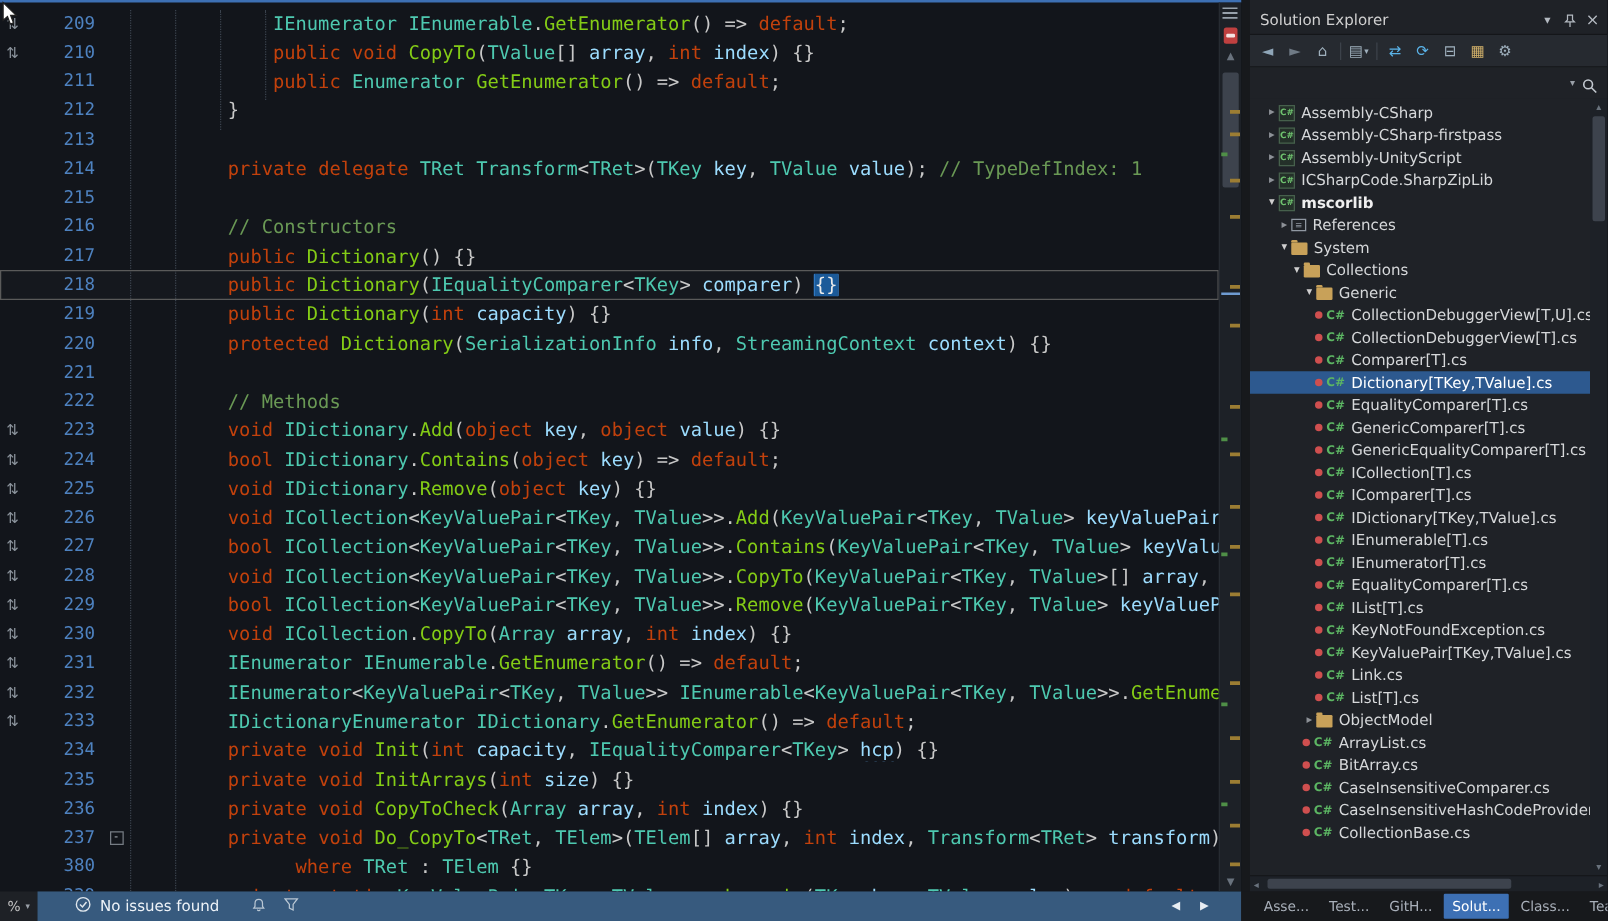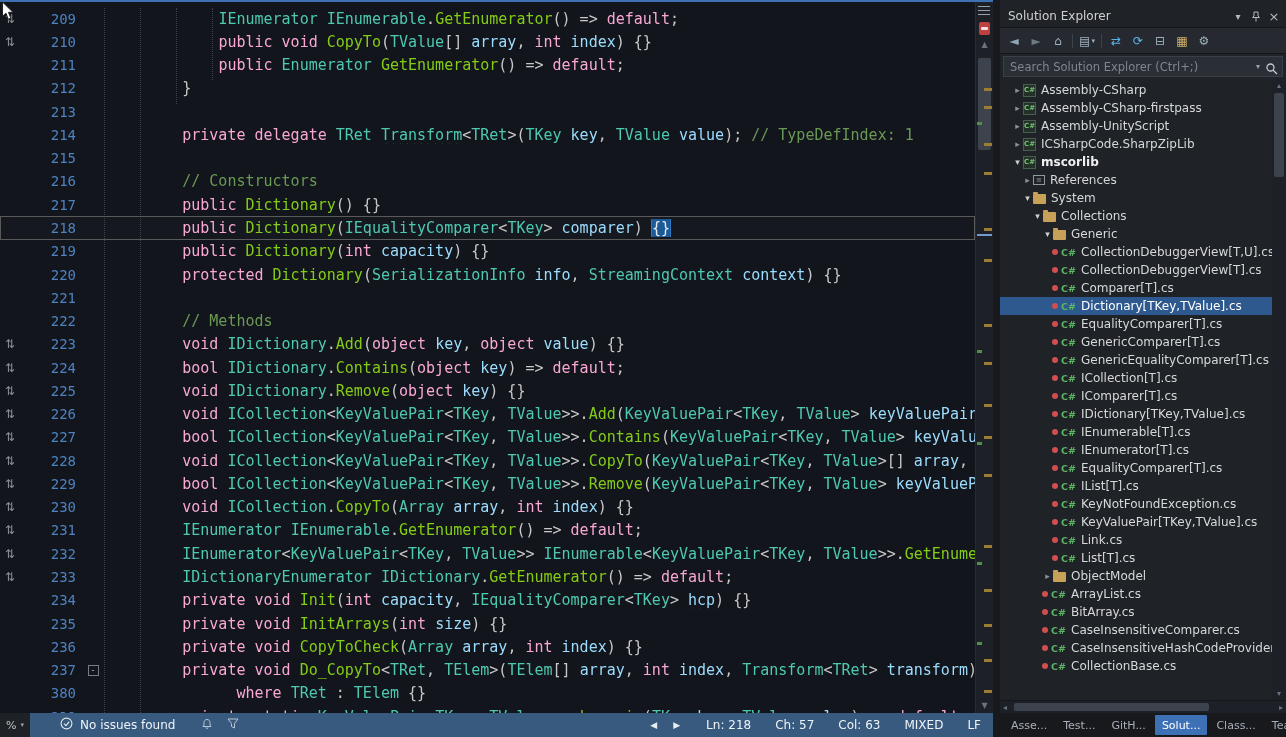"default" .tok-k { color: #f9a8d4 -> #c2410c }
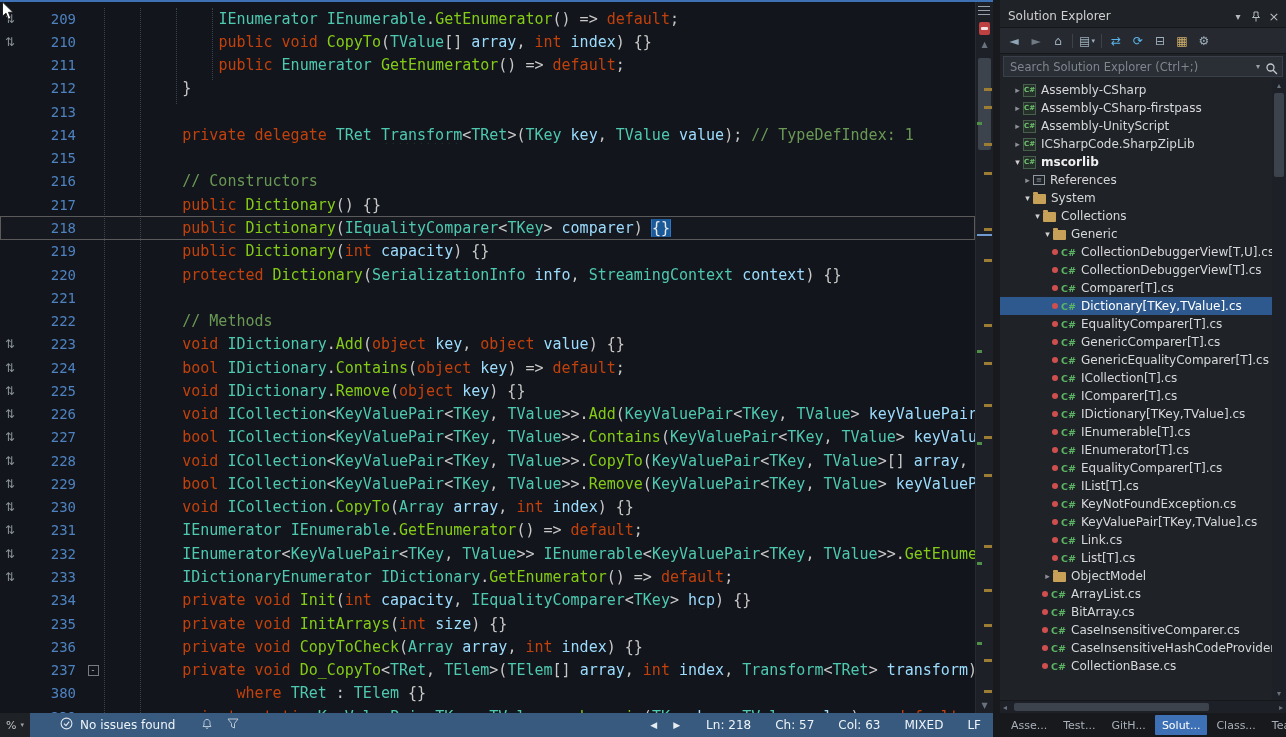"Search Solution Explorer (Ctrl+;)" input { html: <input> -> none }
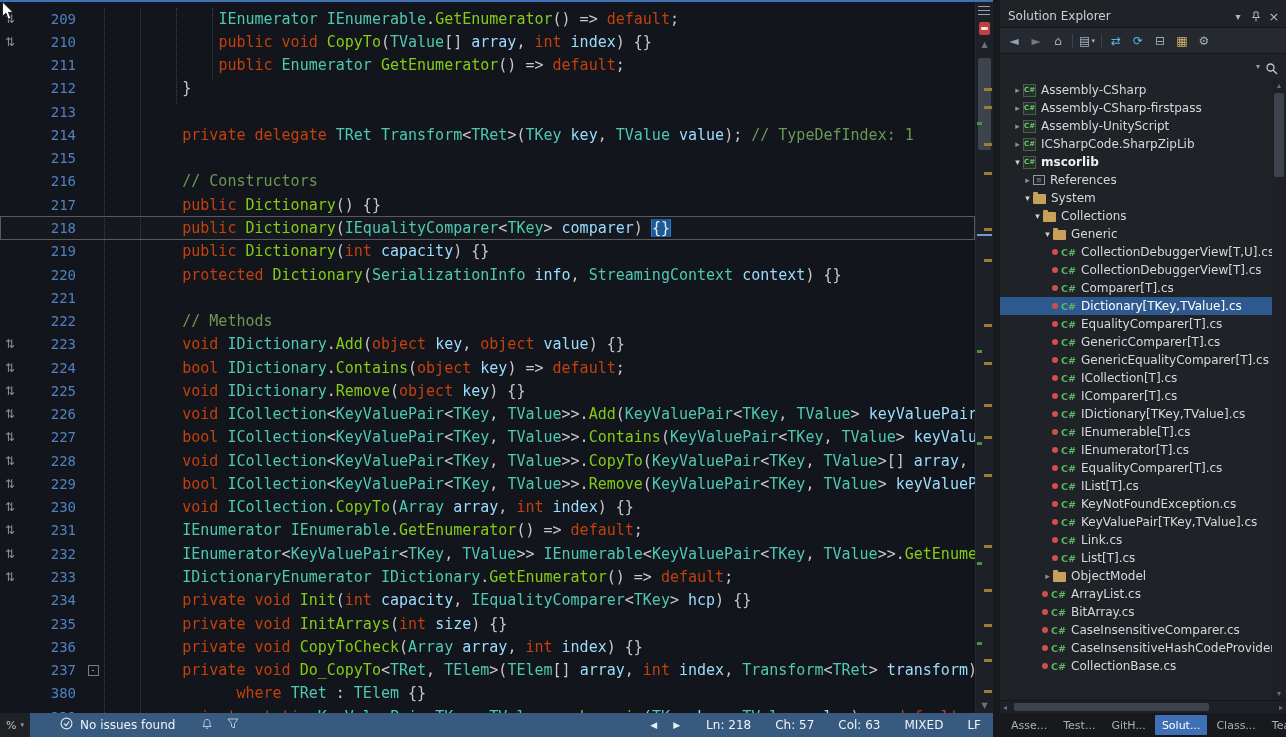"Ln: 218" div.sb-pos { html: <div> <span>Ln: 218</span> <span>Ch: 57</span> <span>Col: 63</span> <span>MIXED</span> <span>LF</span> </div> -> none }
